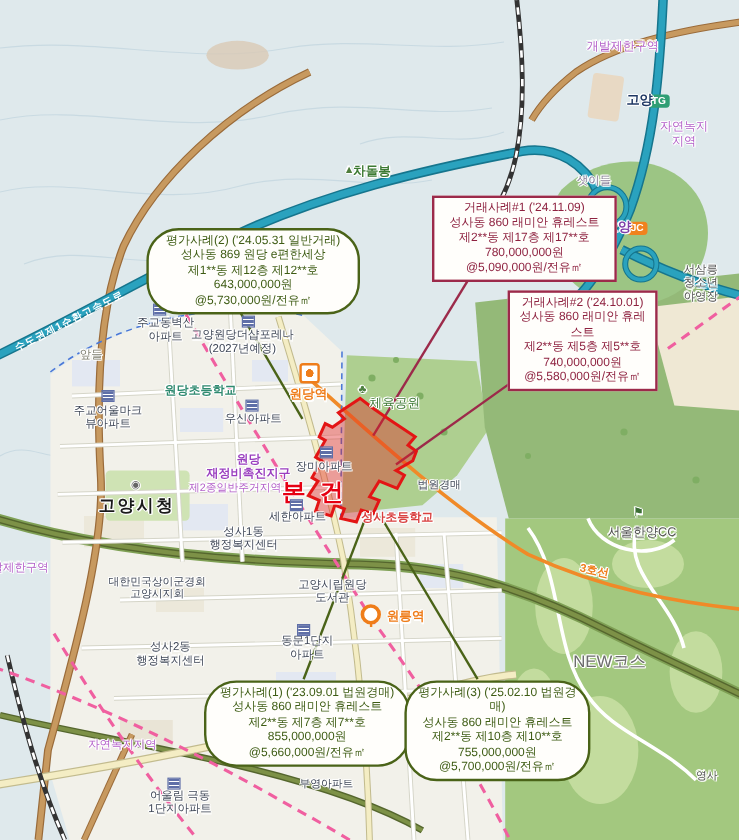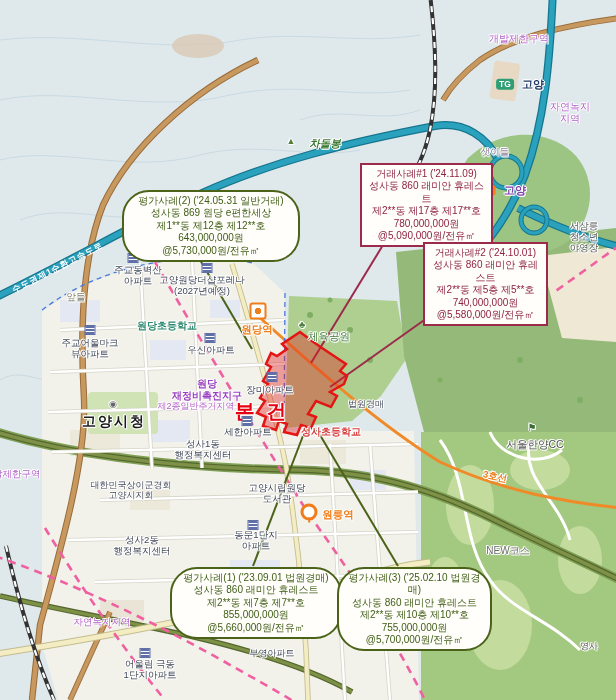"TG" .badge { margin-left: none -> 44px }
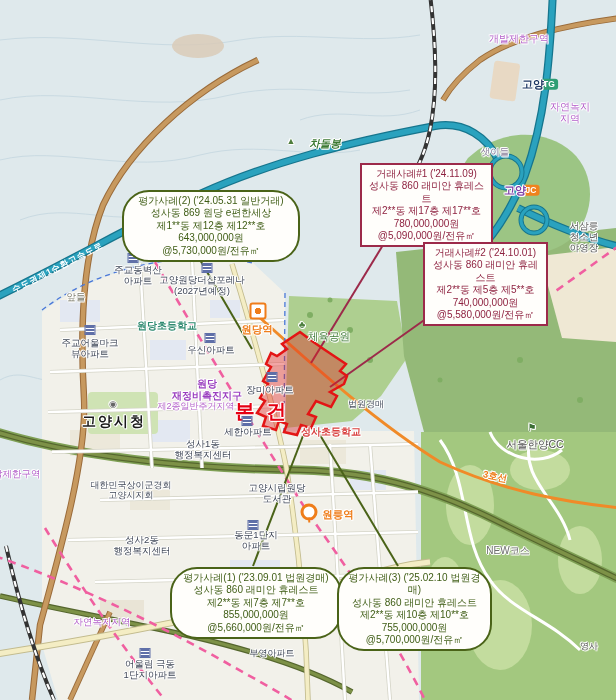"차돌봉" div.map-label { font-style: italic -> none; left: 325px -> 310px }
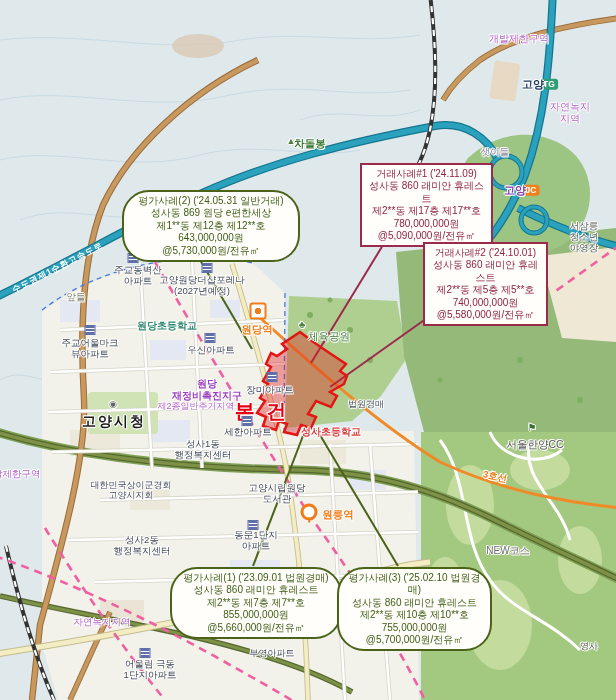"거래사례#1 ('24.11.09)" div.callout { width: 133px -> 154px }
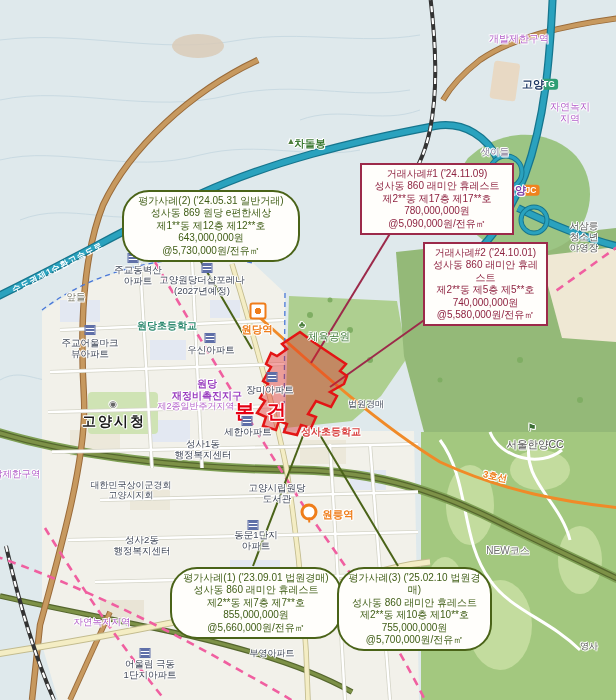"NEW코스" div.map-label { font-size: 10px -> 14px }
